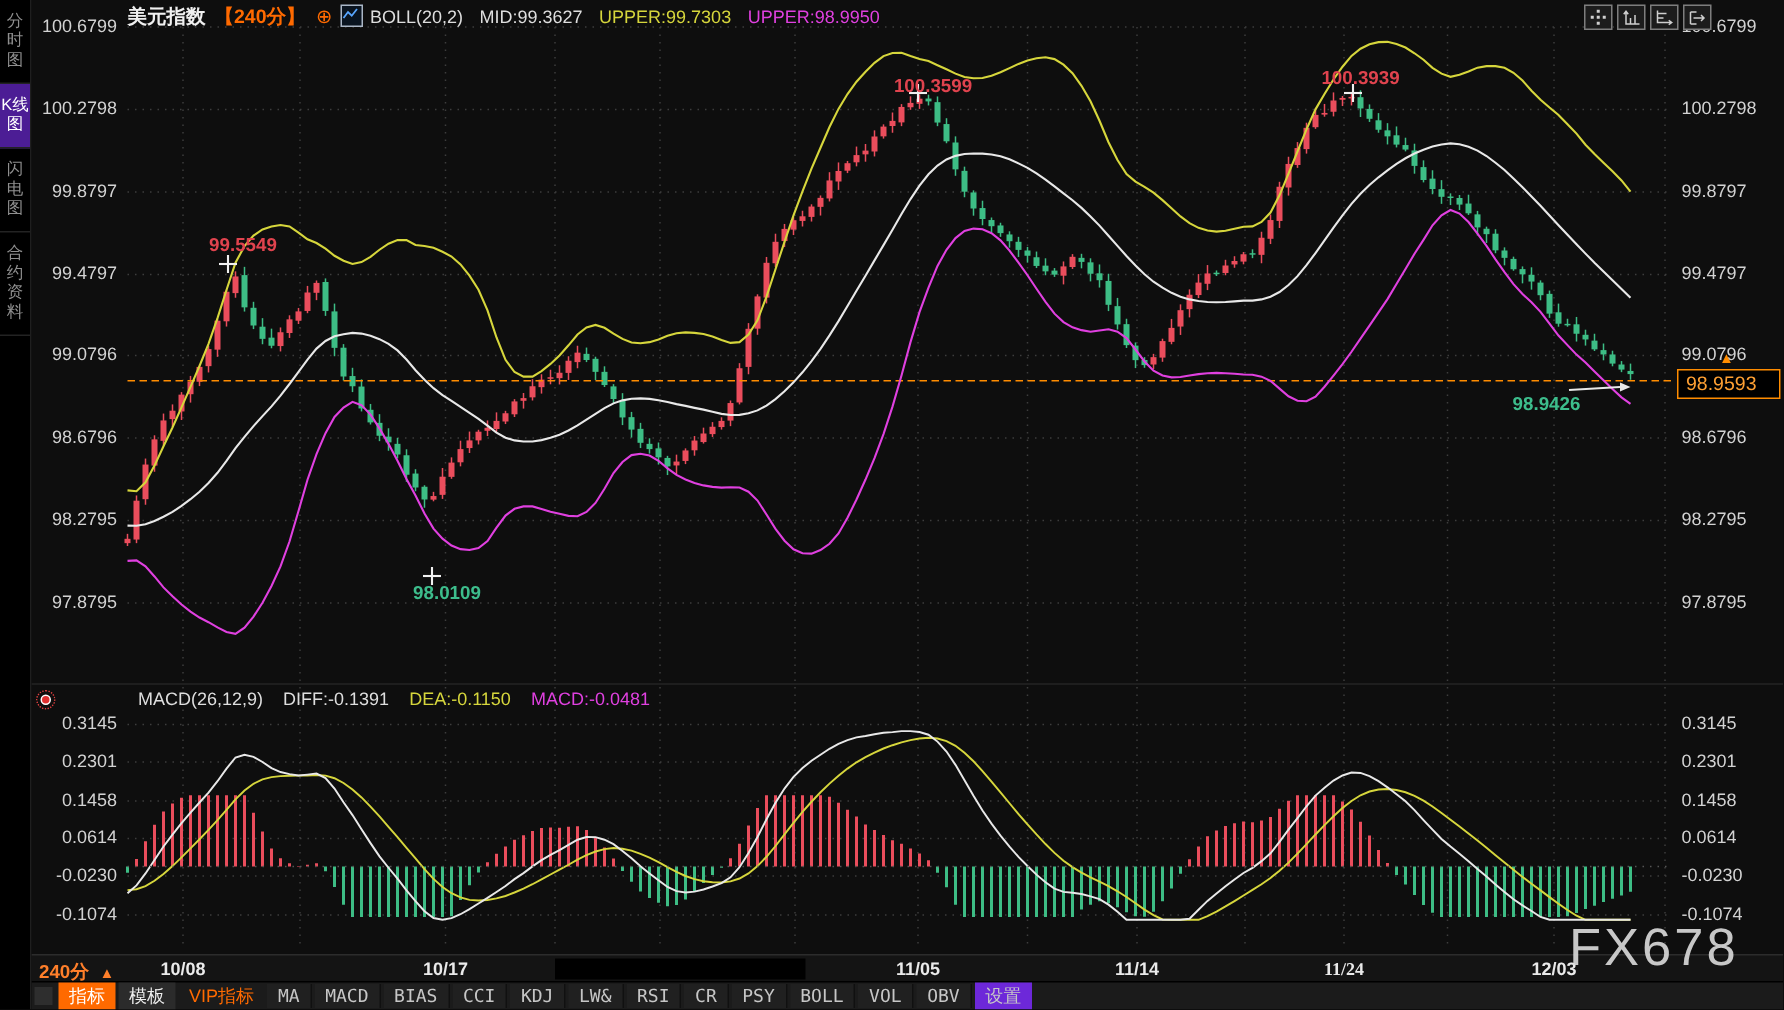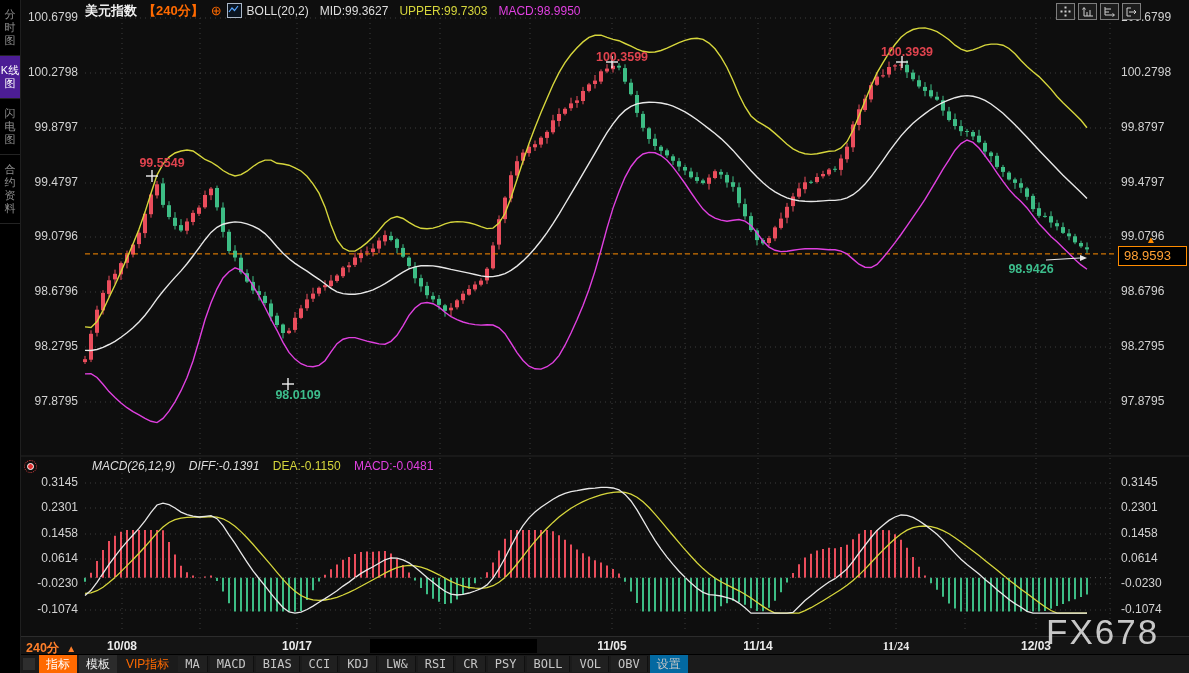"MACD:98.9950" span.mag { text: MACD:98.9950 -> UPPER:98.9950 }
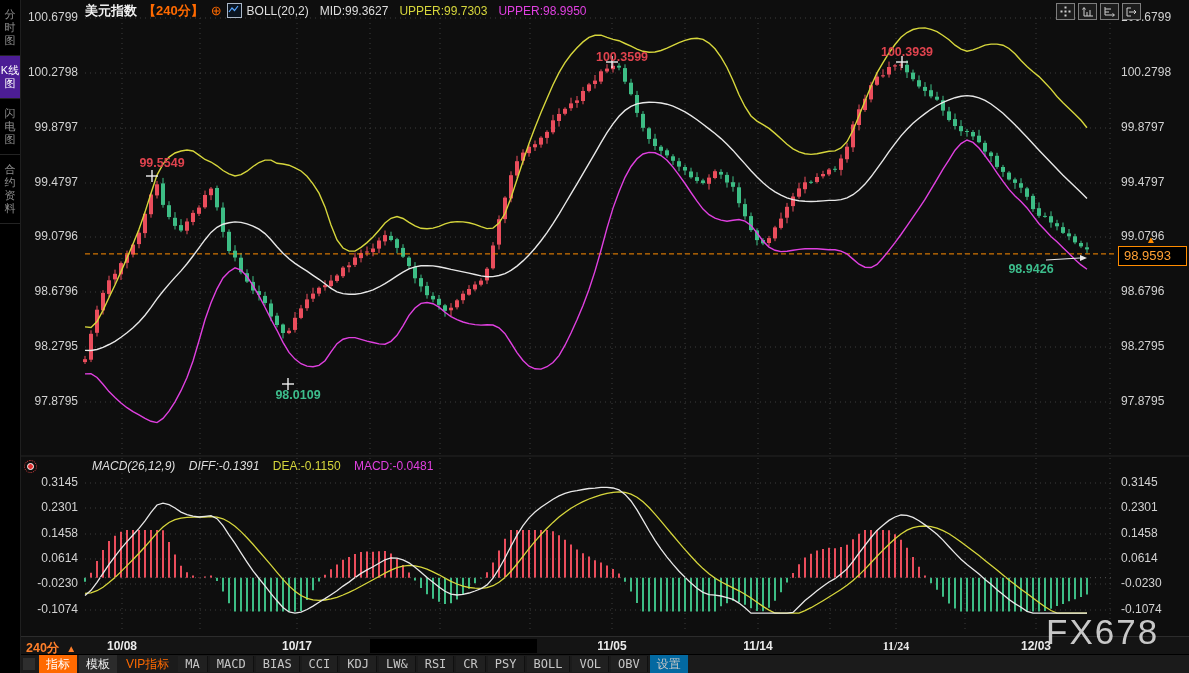"MACD(26,12,9)" .macdhdr .wtxt { font-style: italic -> none }
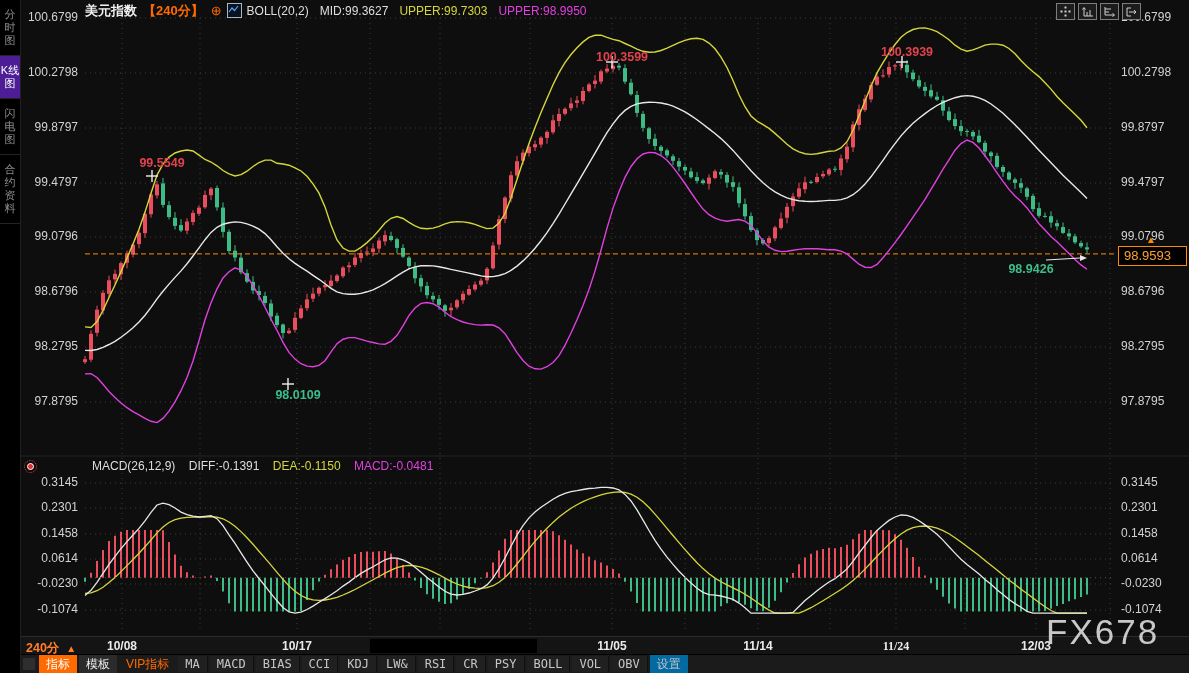"设置" .tb.ind-cn { background: #0369a1 -> #6d28d9 }
